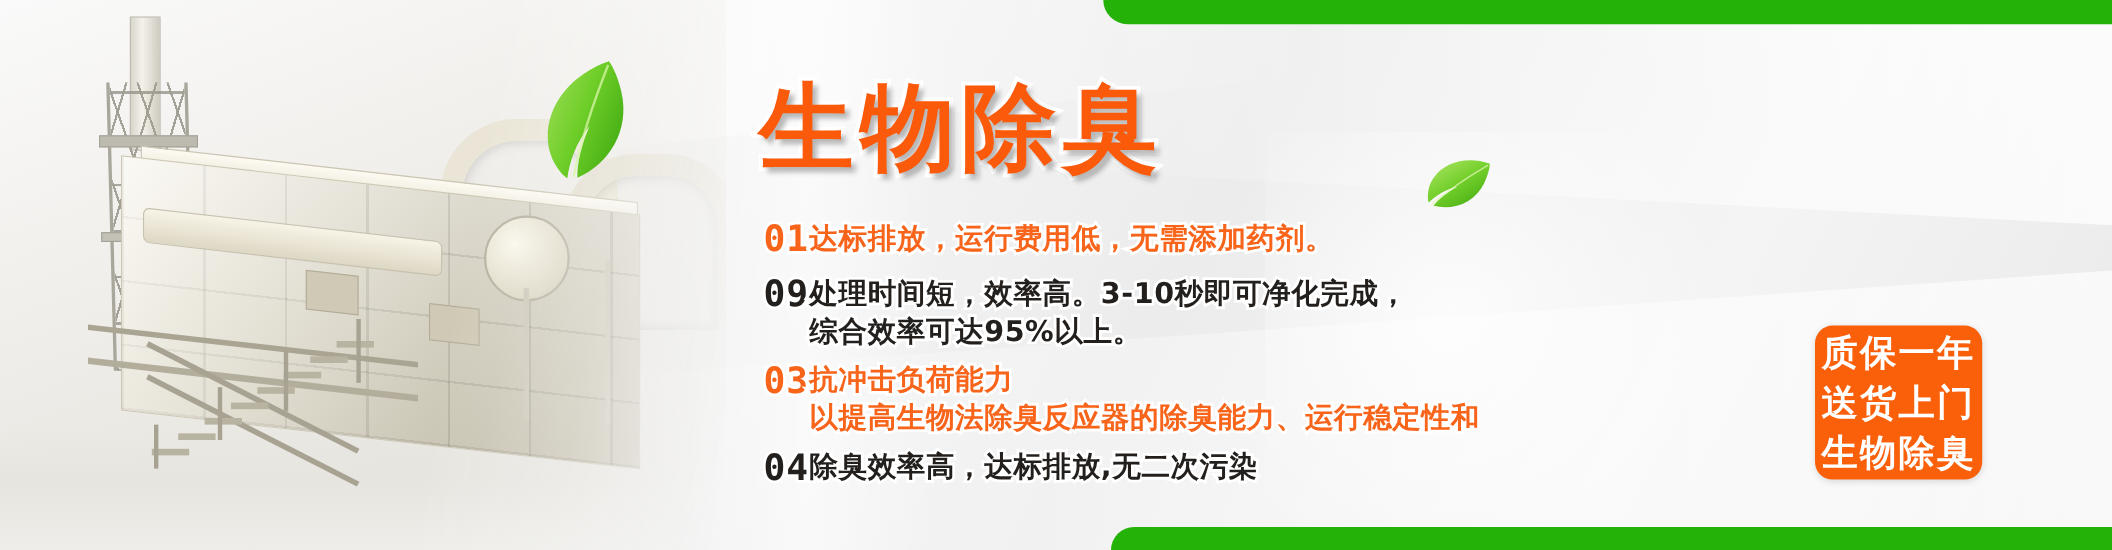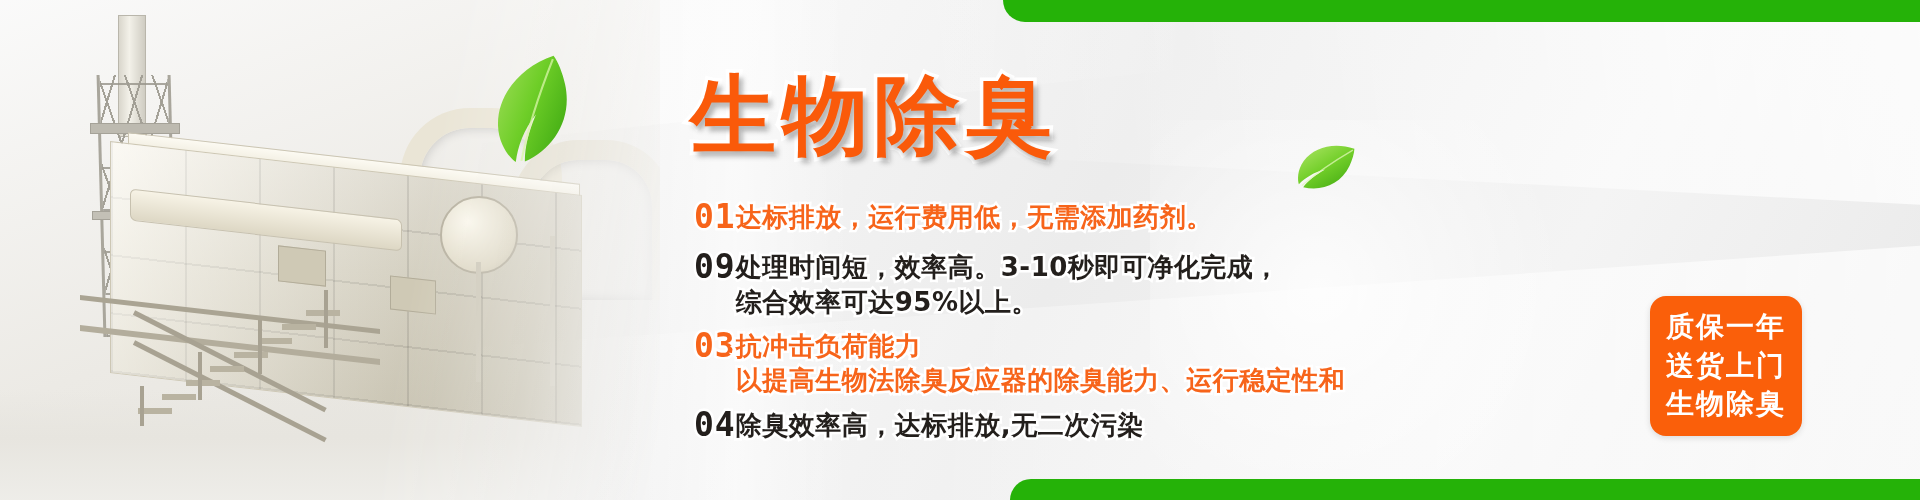"质保一年" .badge-line { font-size: 28px -> 33px }
